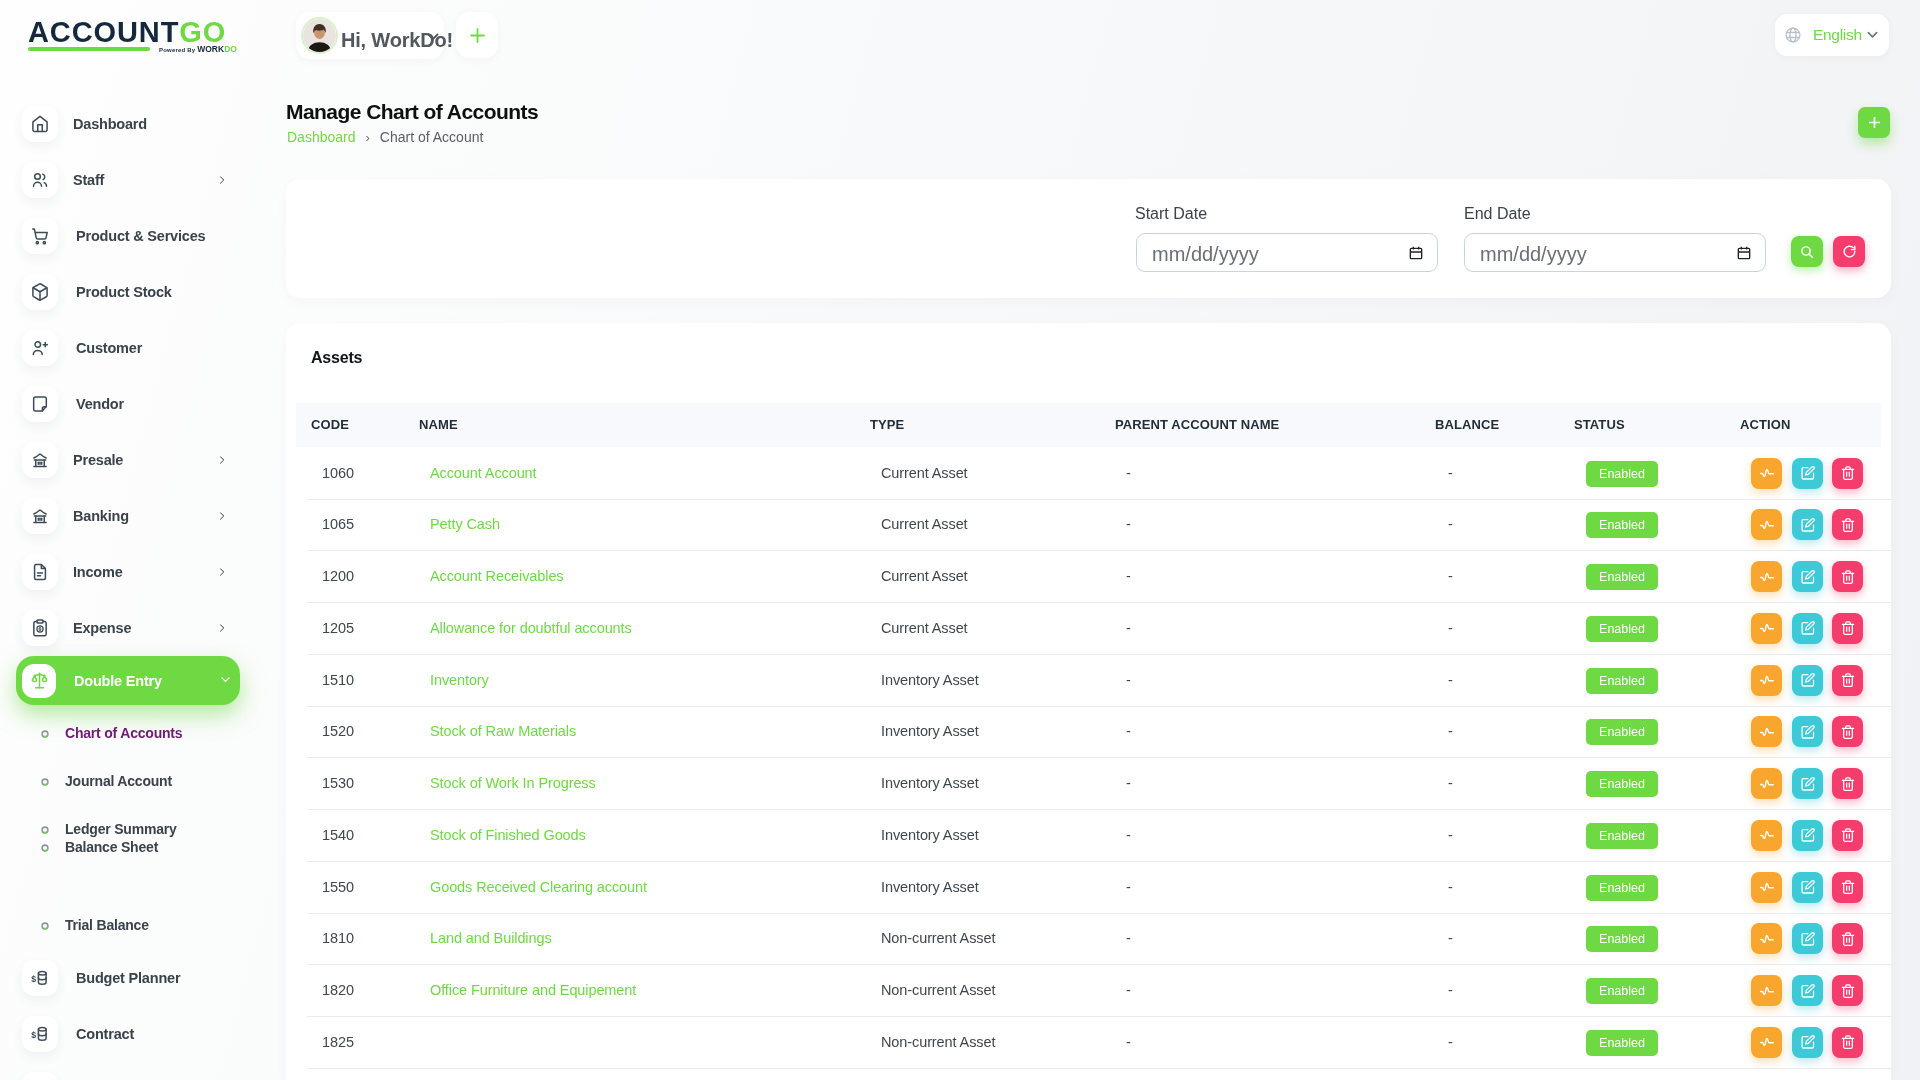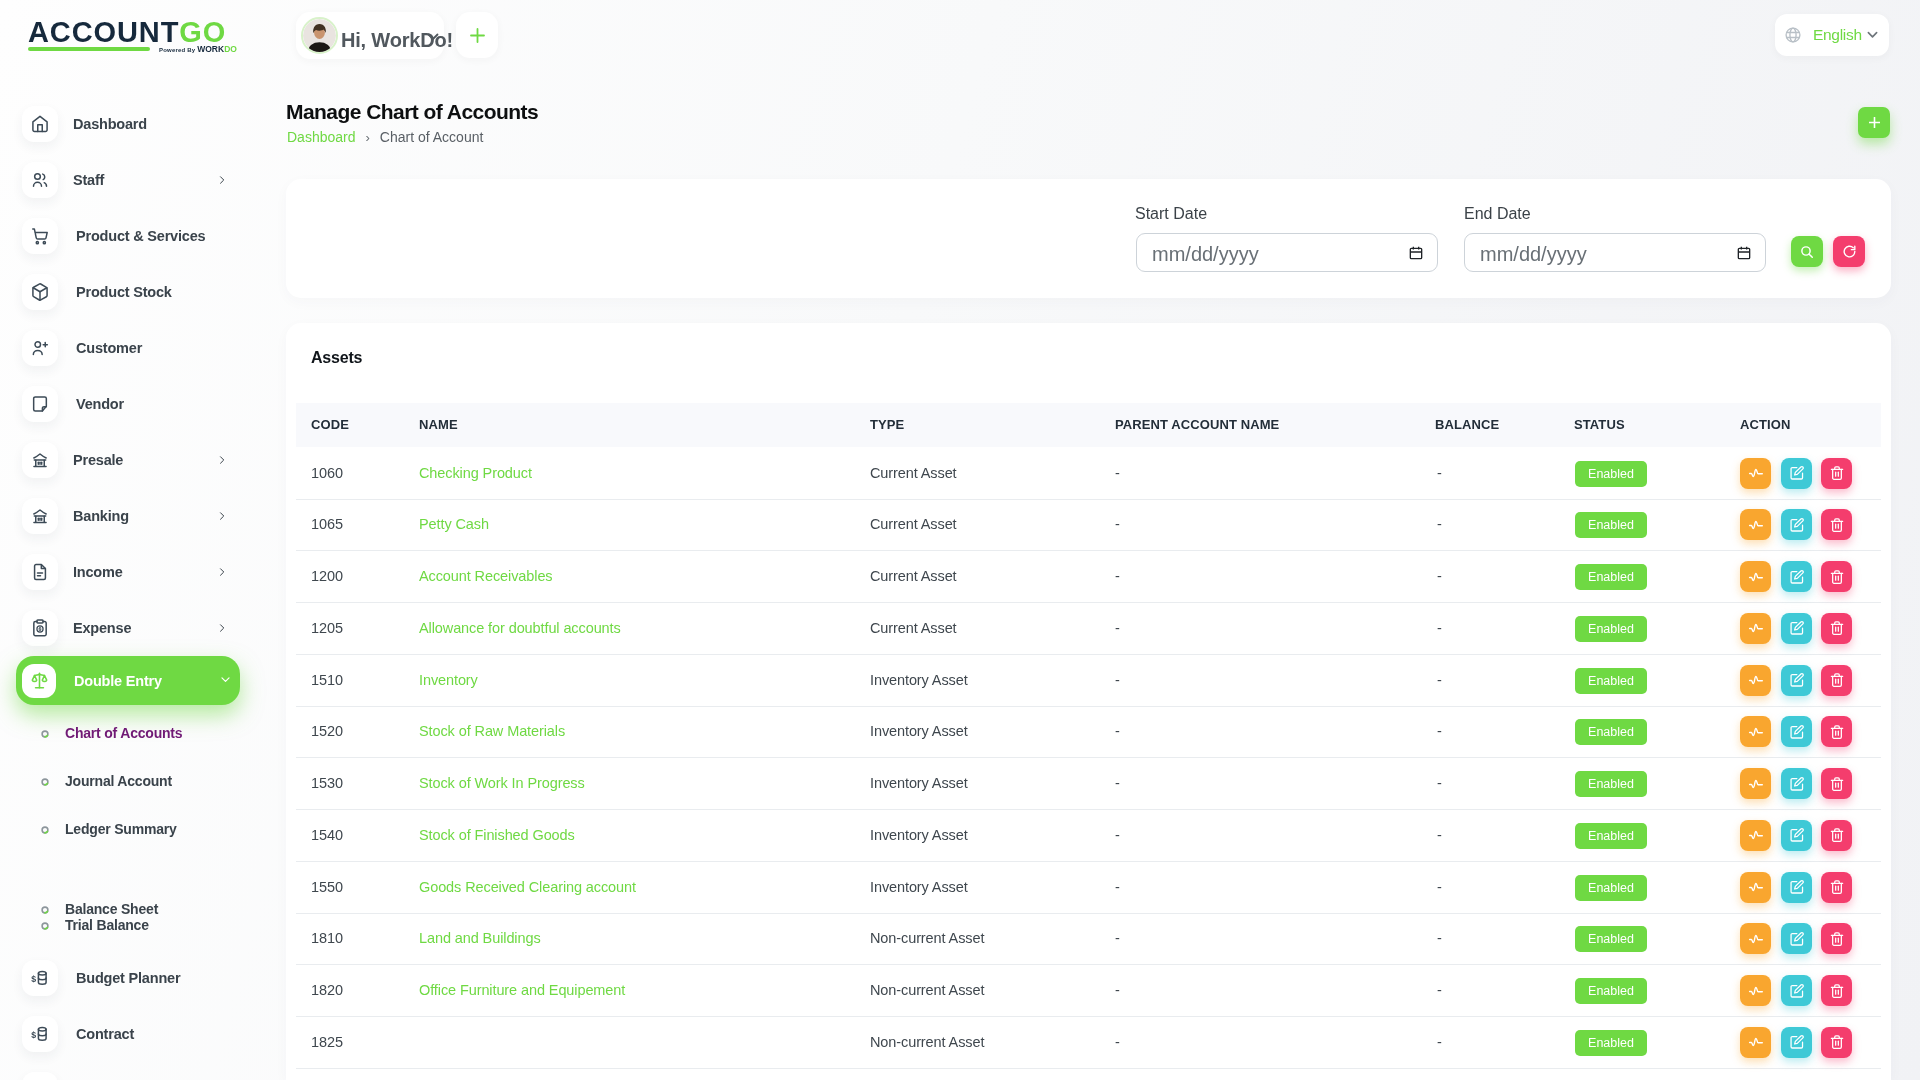"1060" .trow { left: 296px -> 307px }
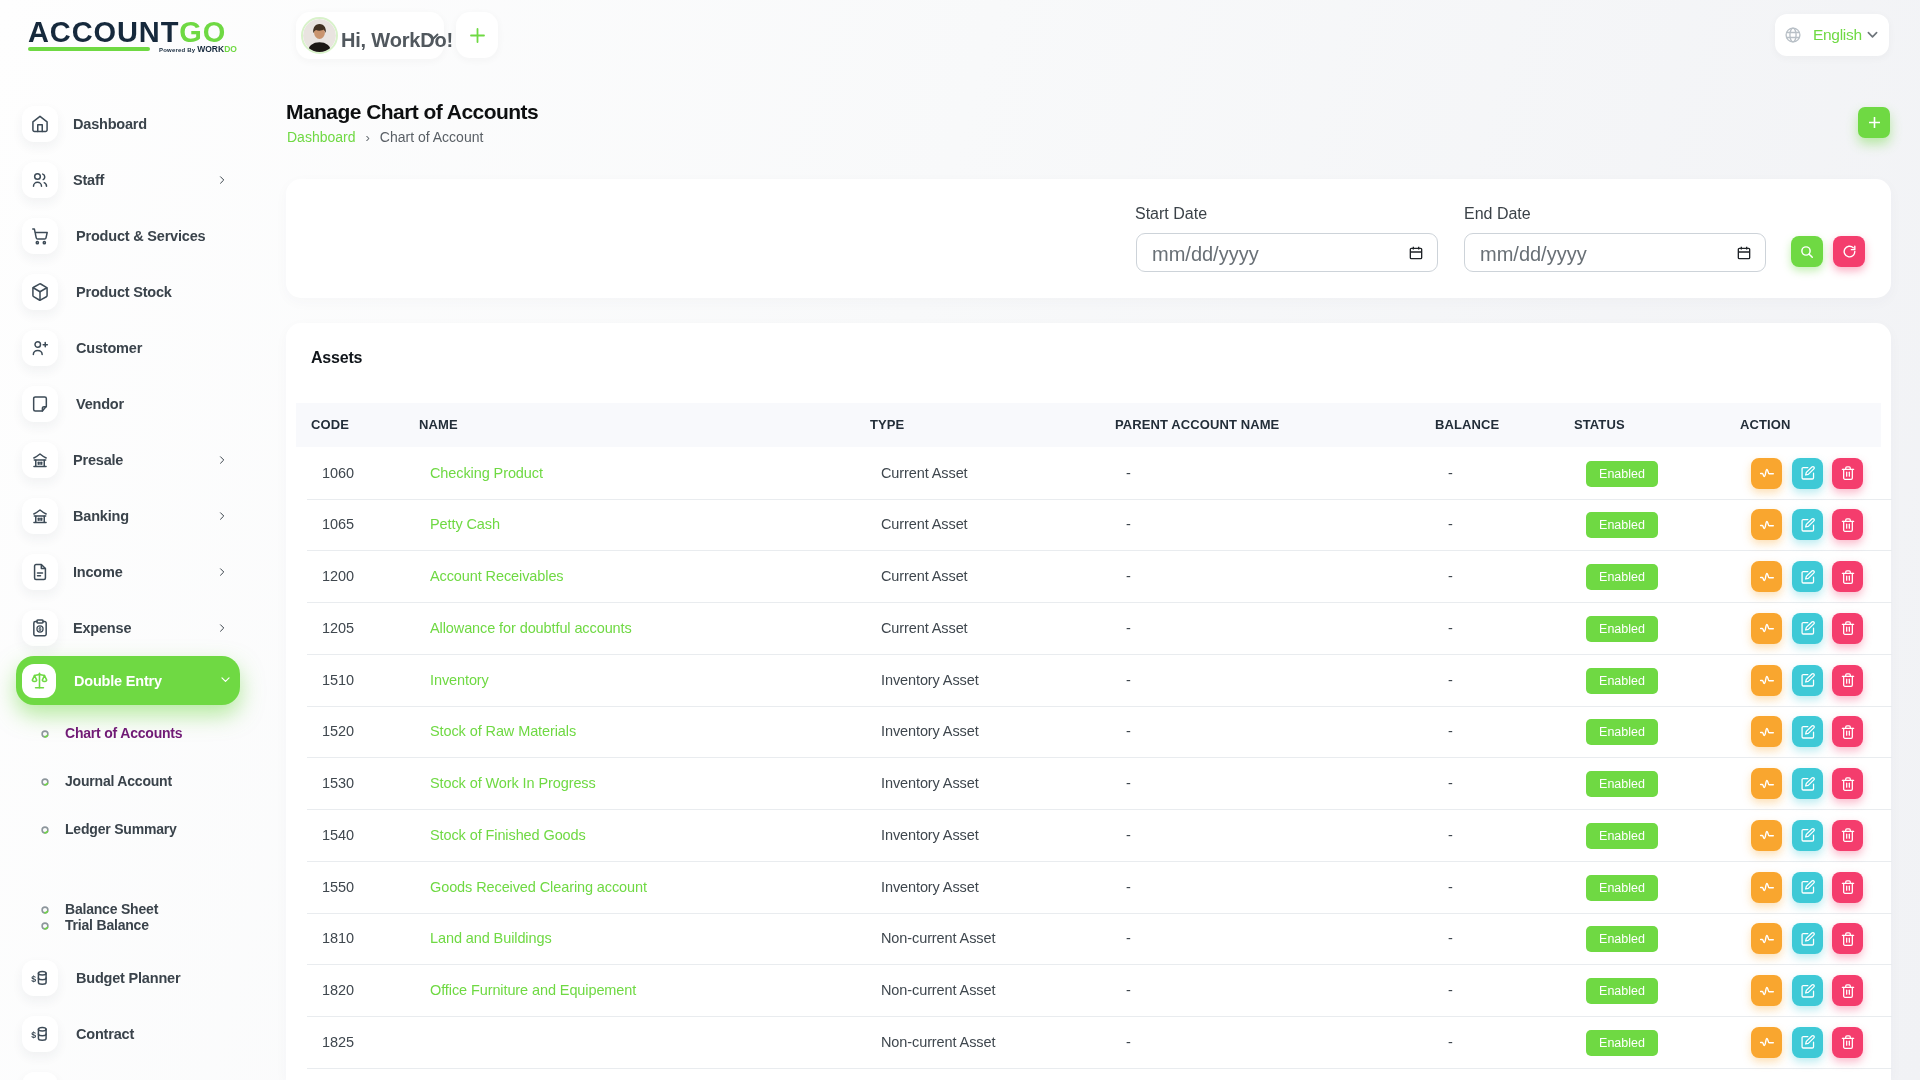"Checking Product" div.td { text: Checking Product -> Account Account }
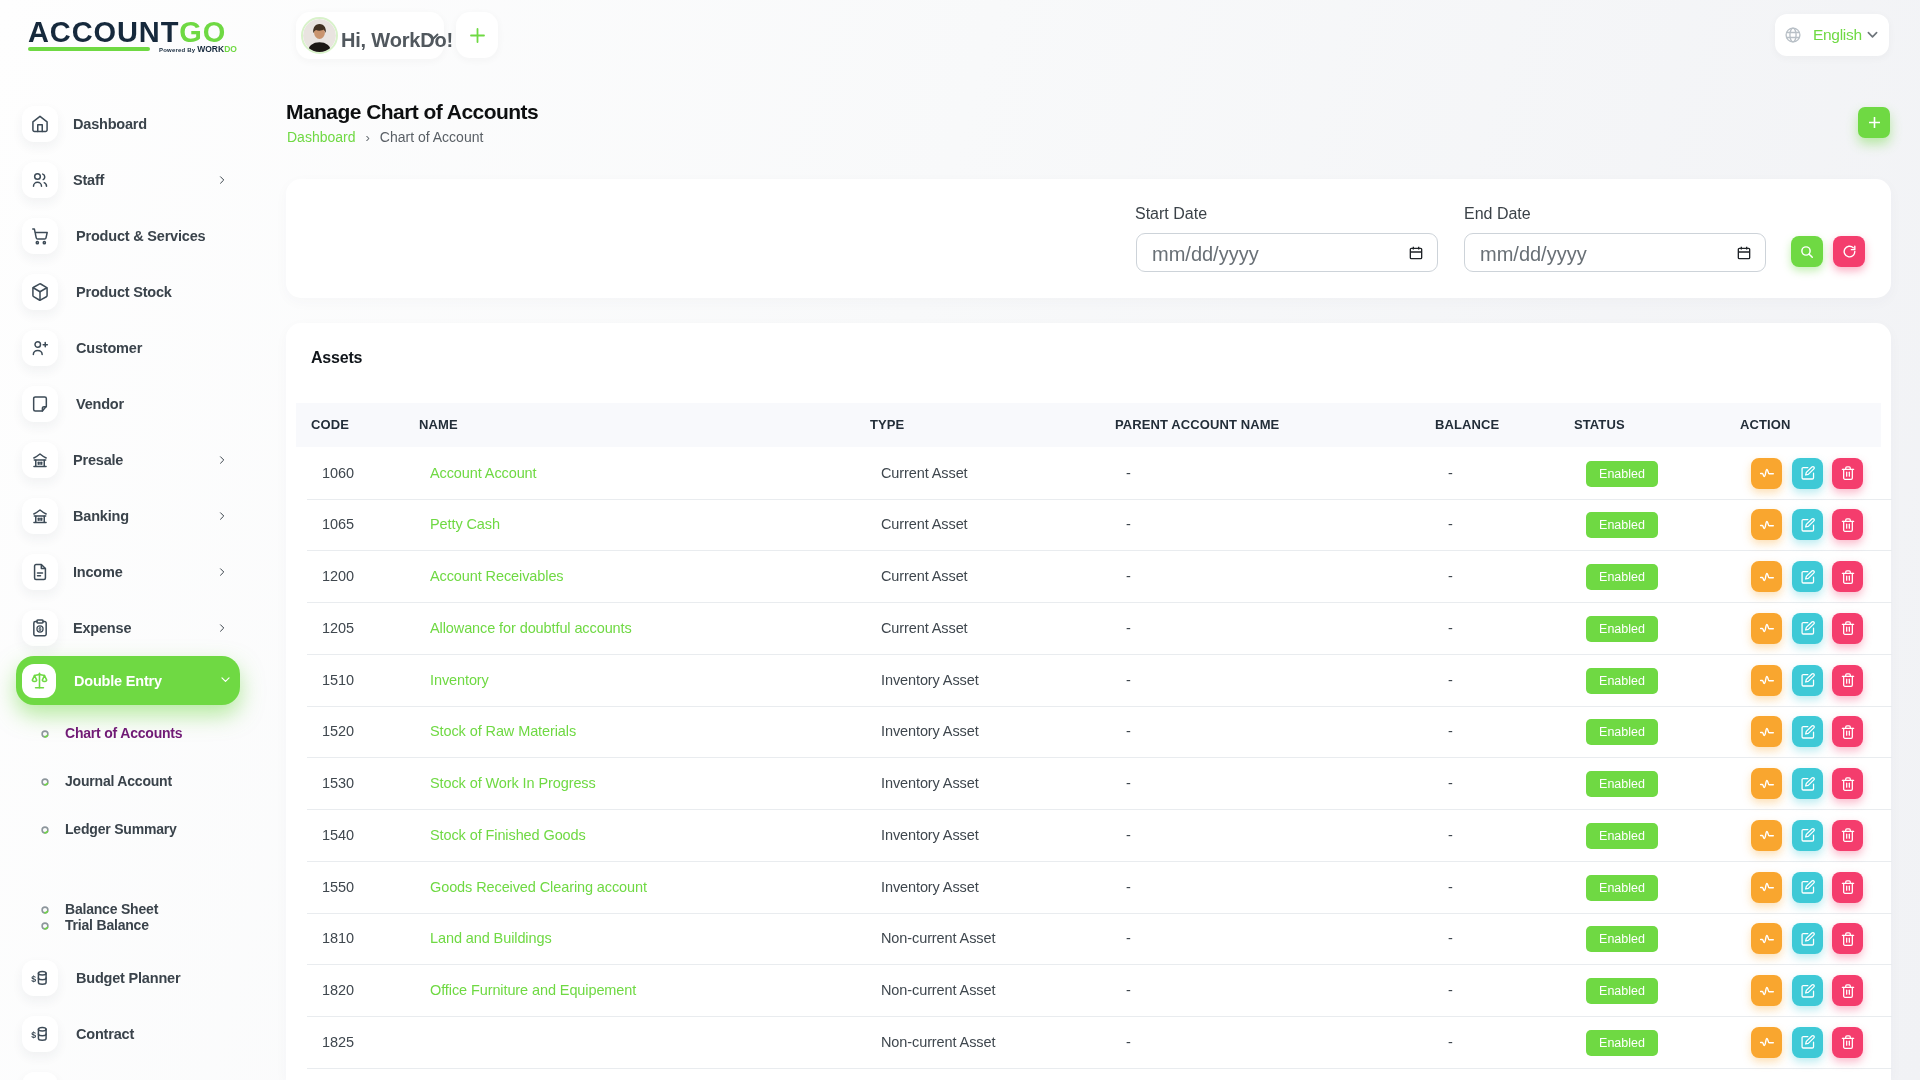"Balance Sheet" div.sub-item { top: 886px -> 824px }
